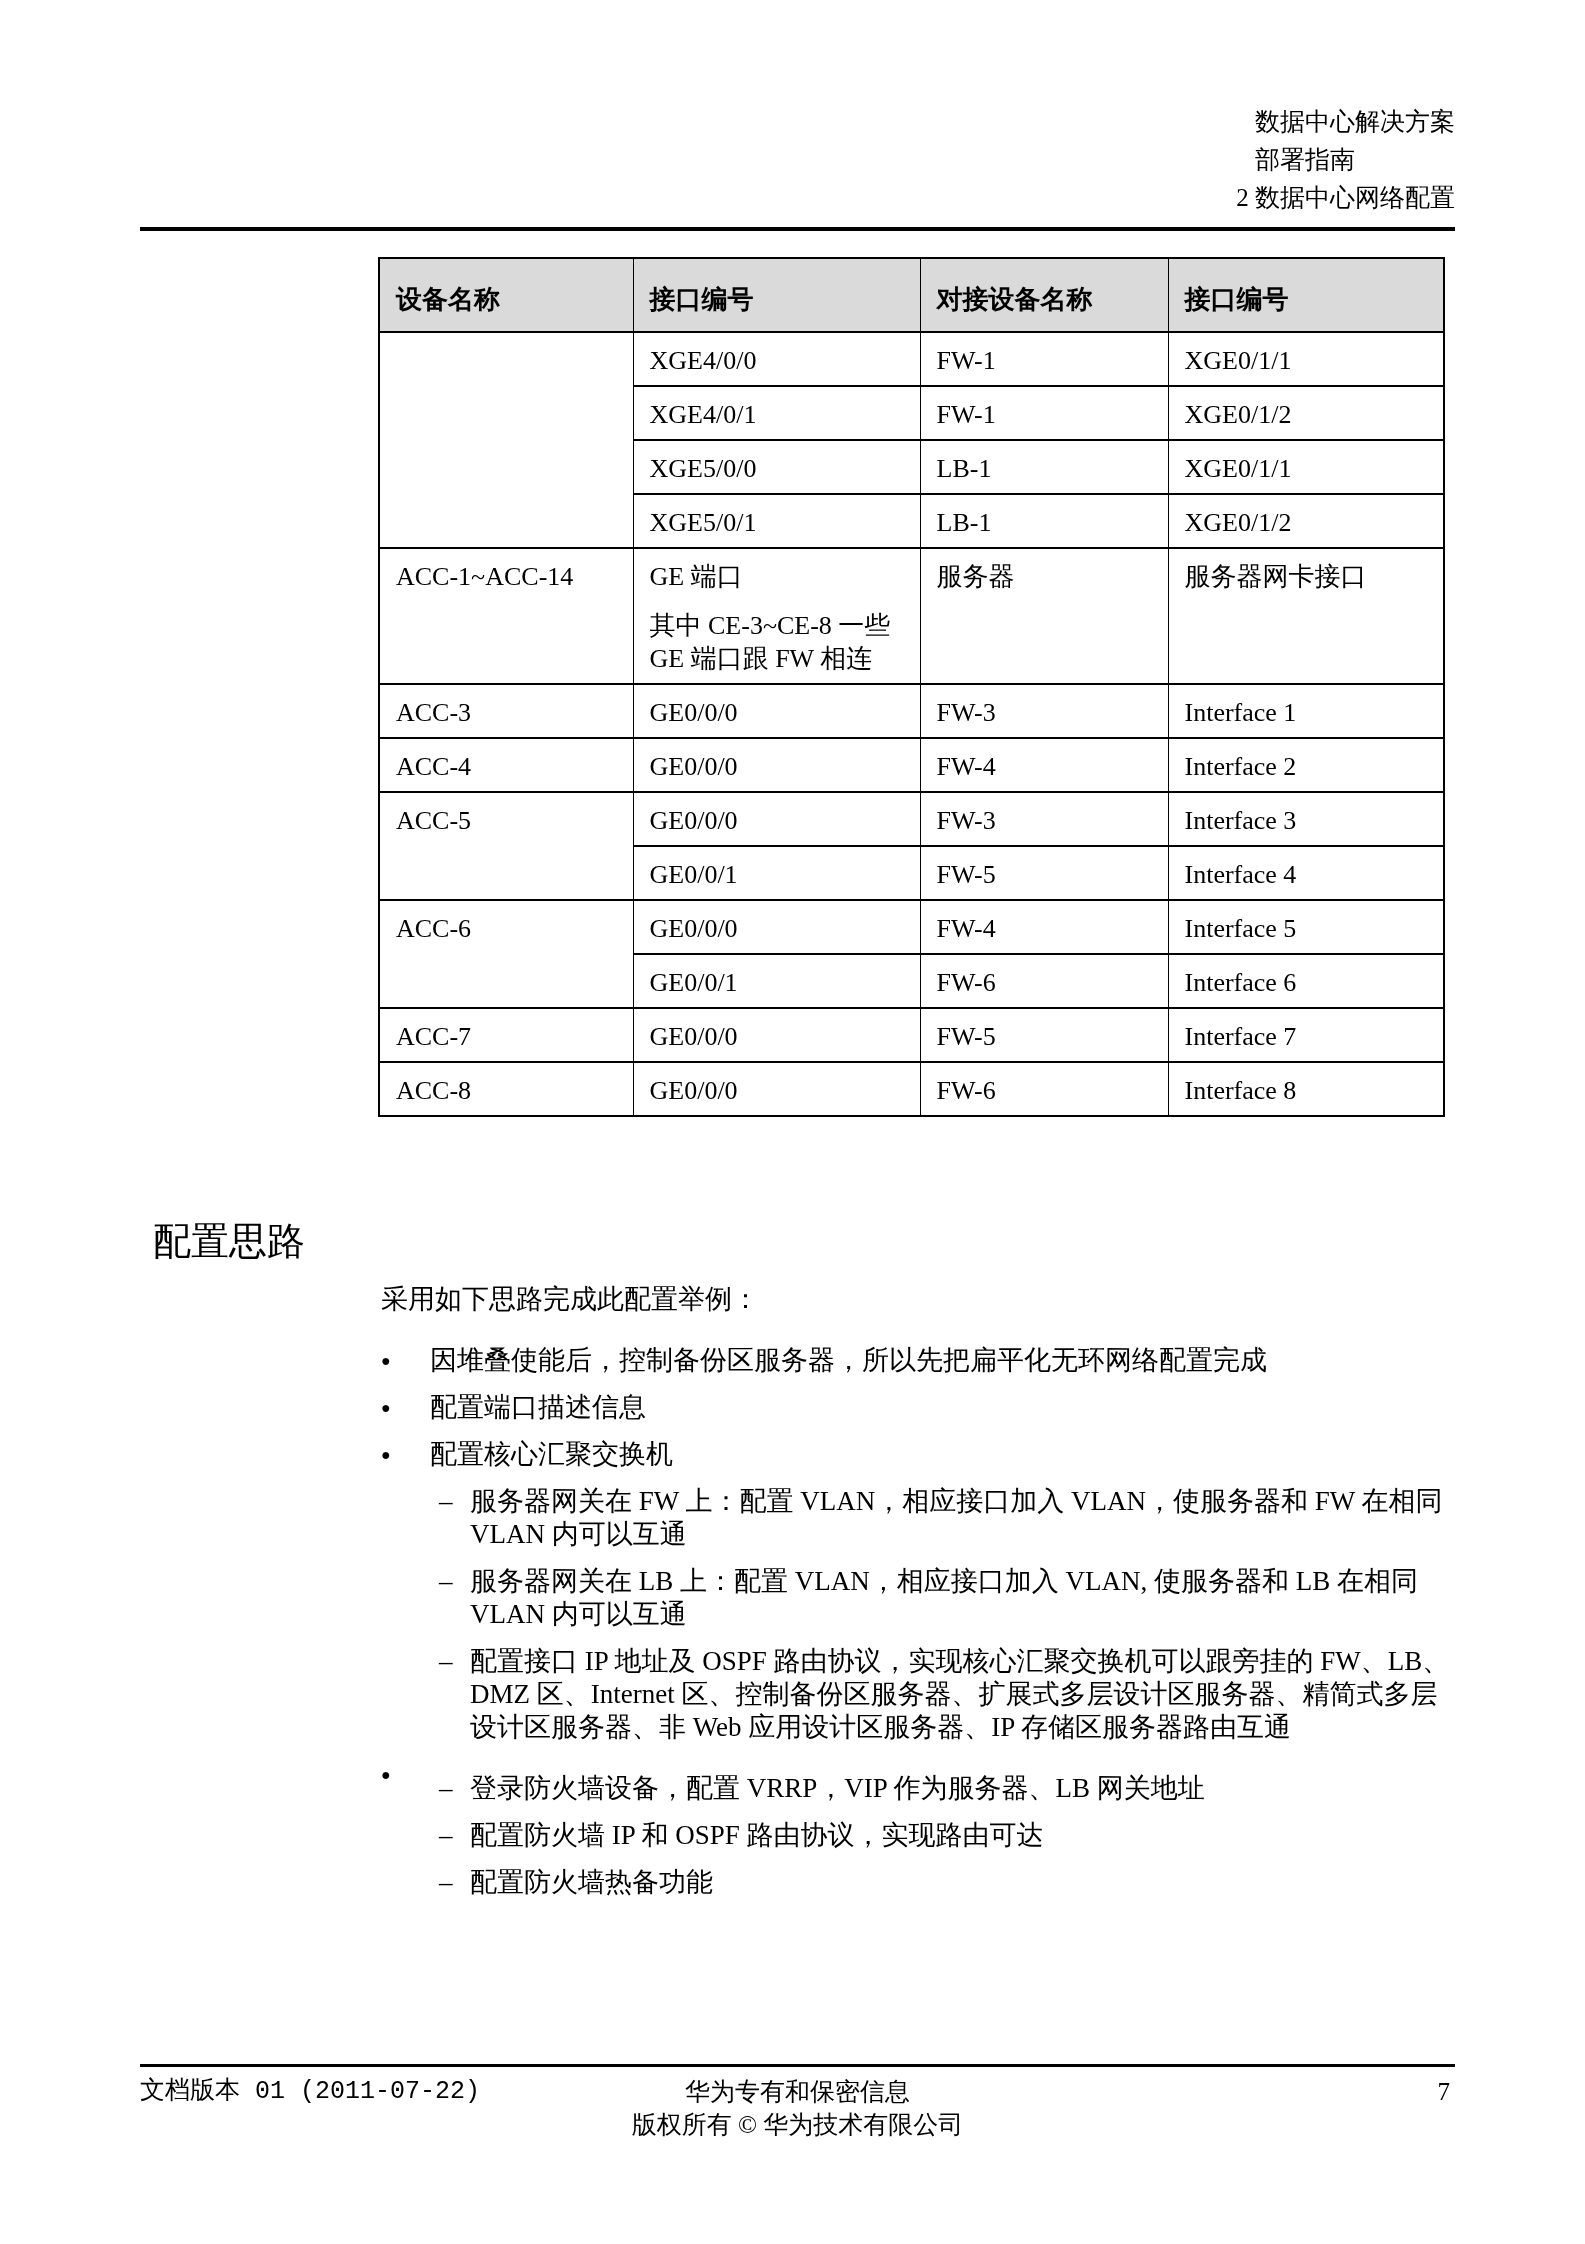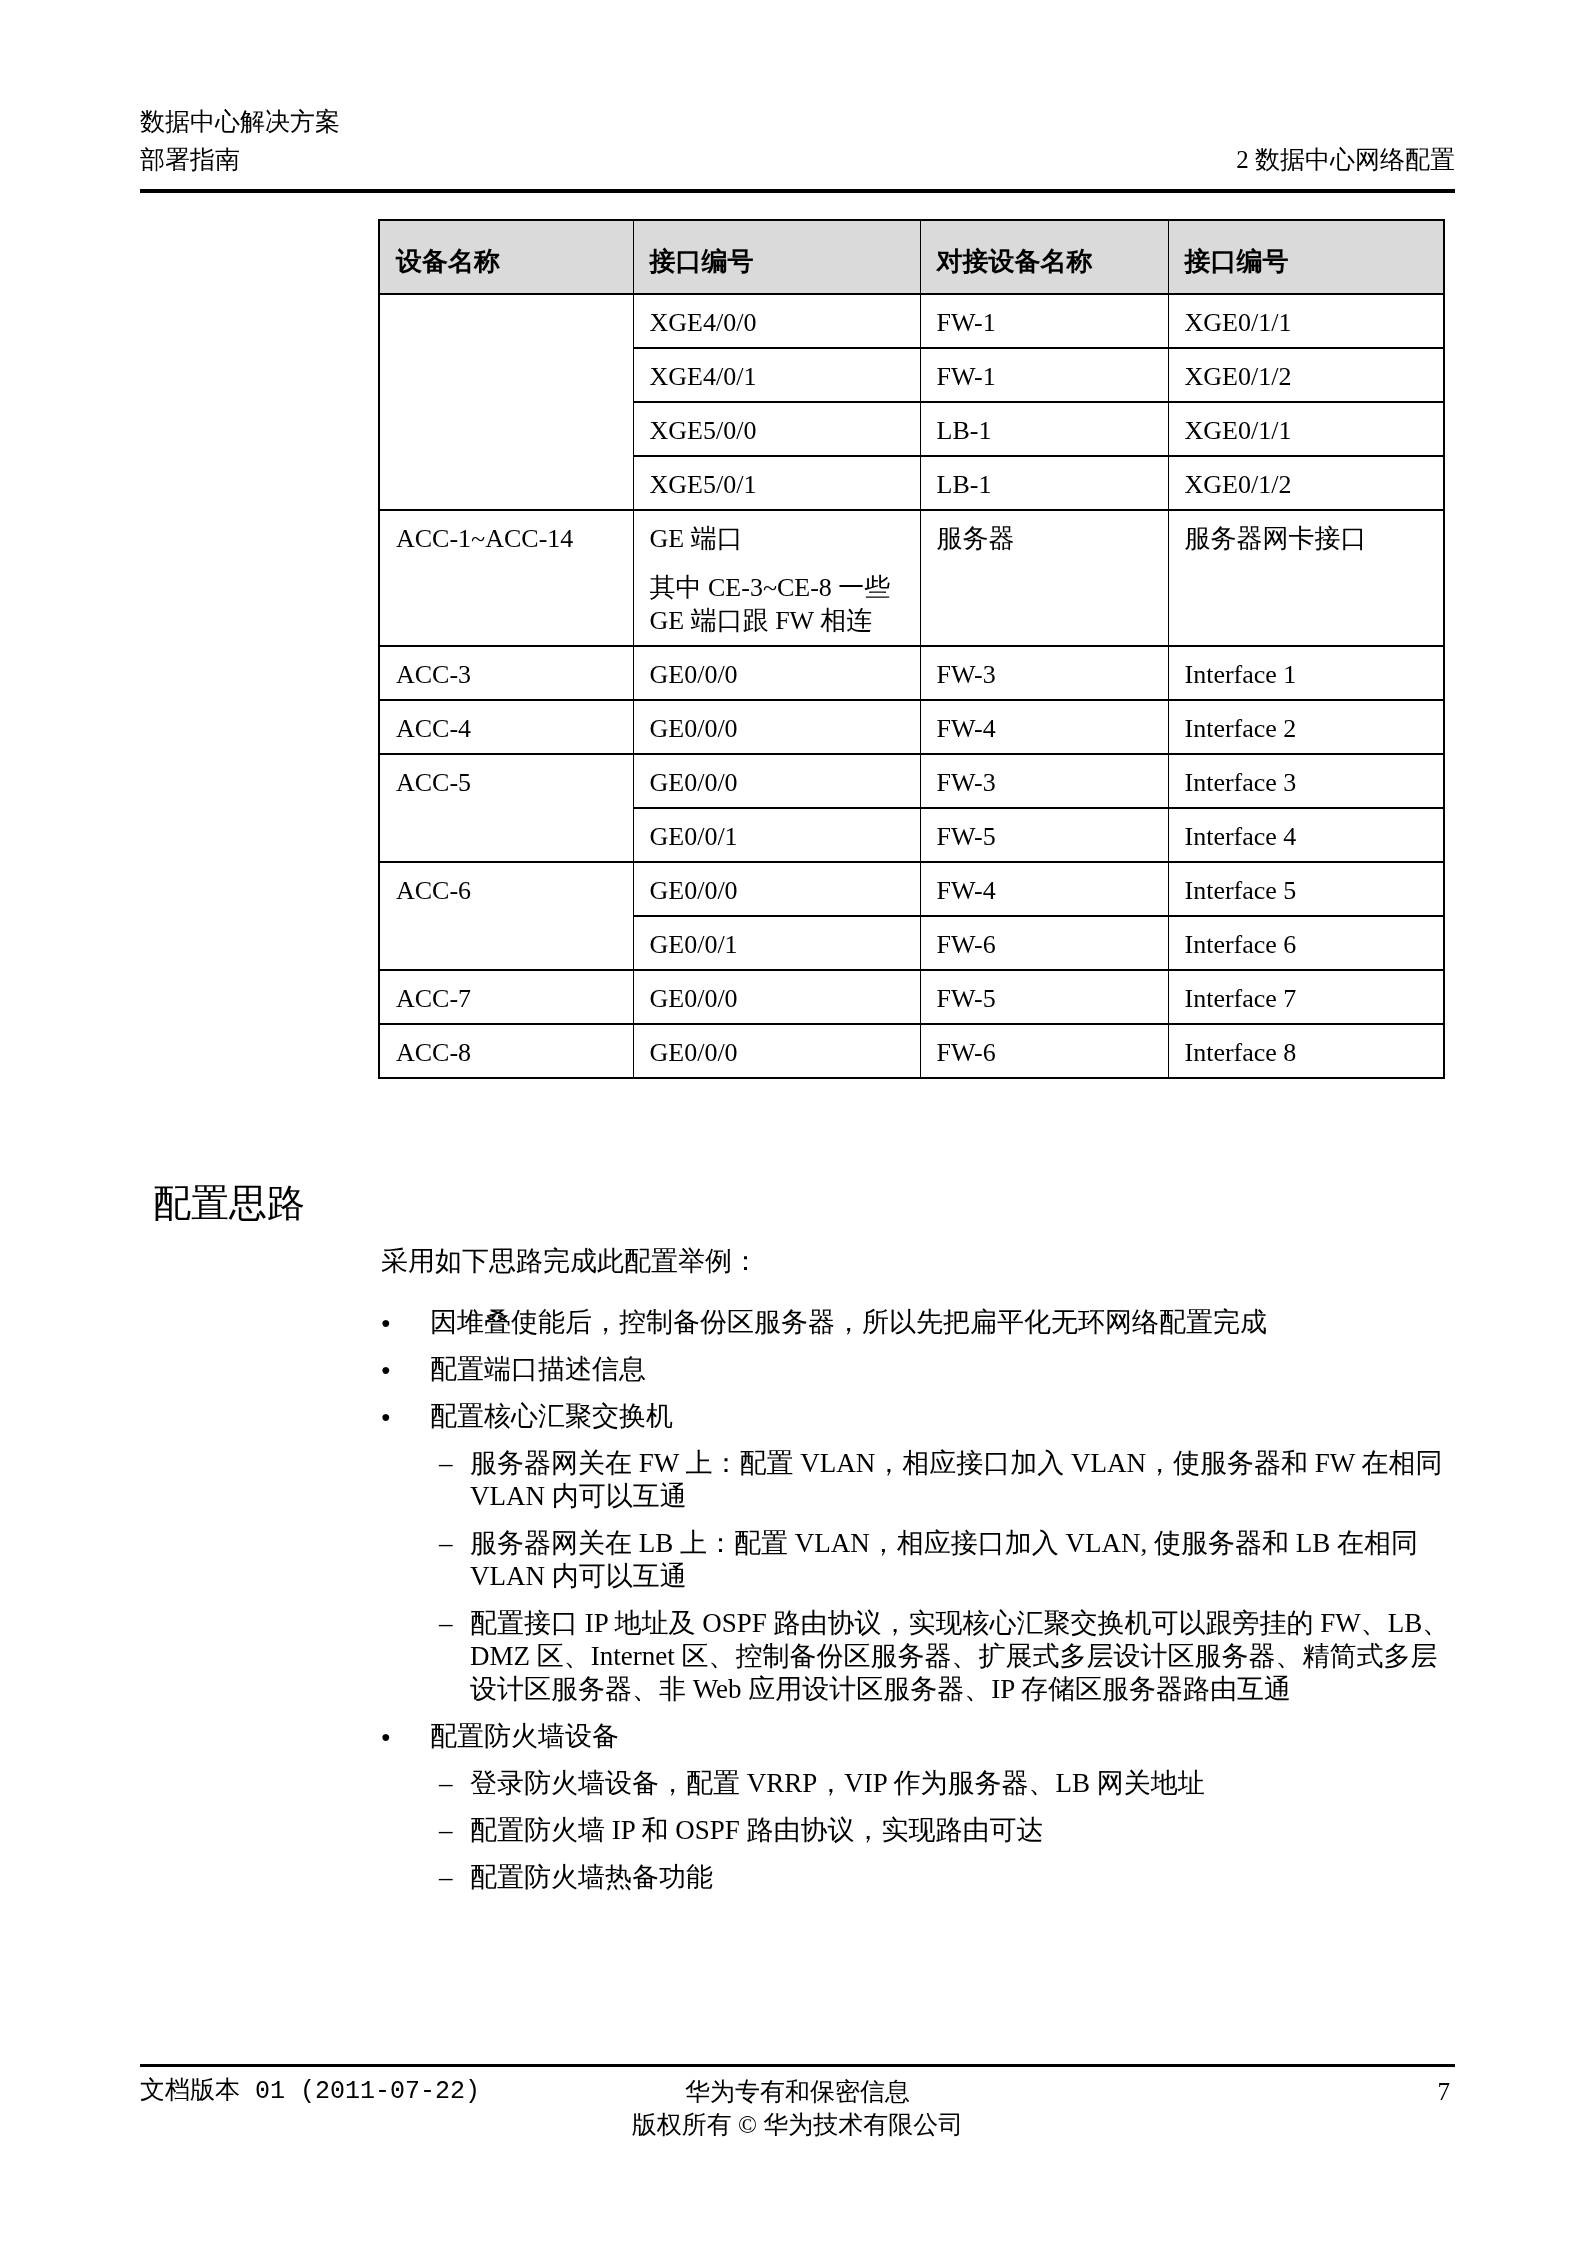"数据中心解决方案" .page-header { flex-direction: none -> column }
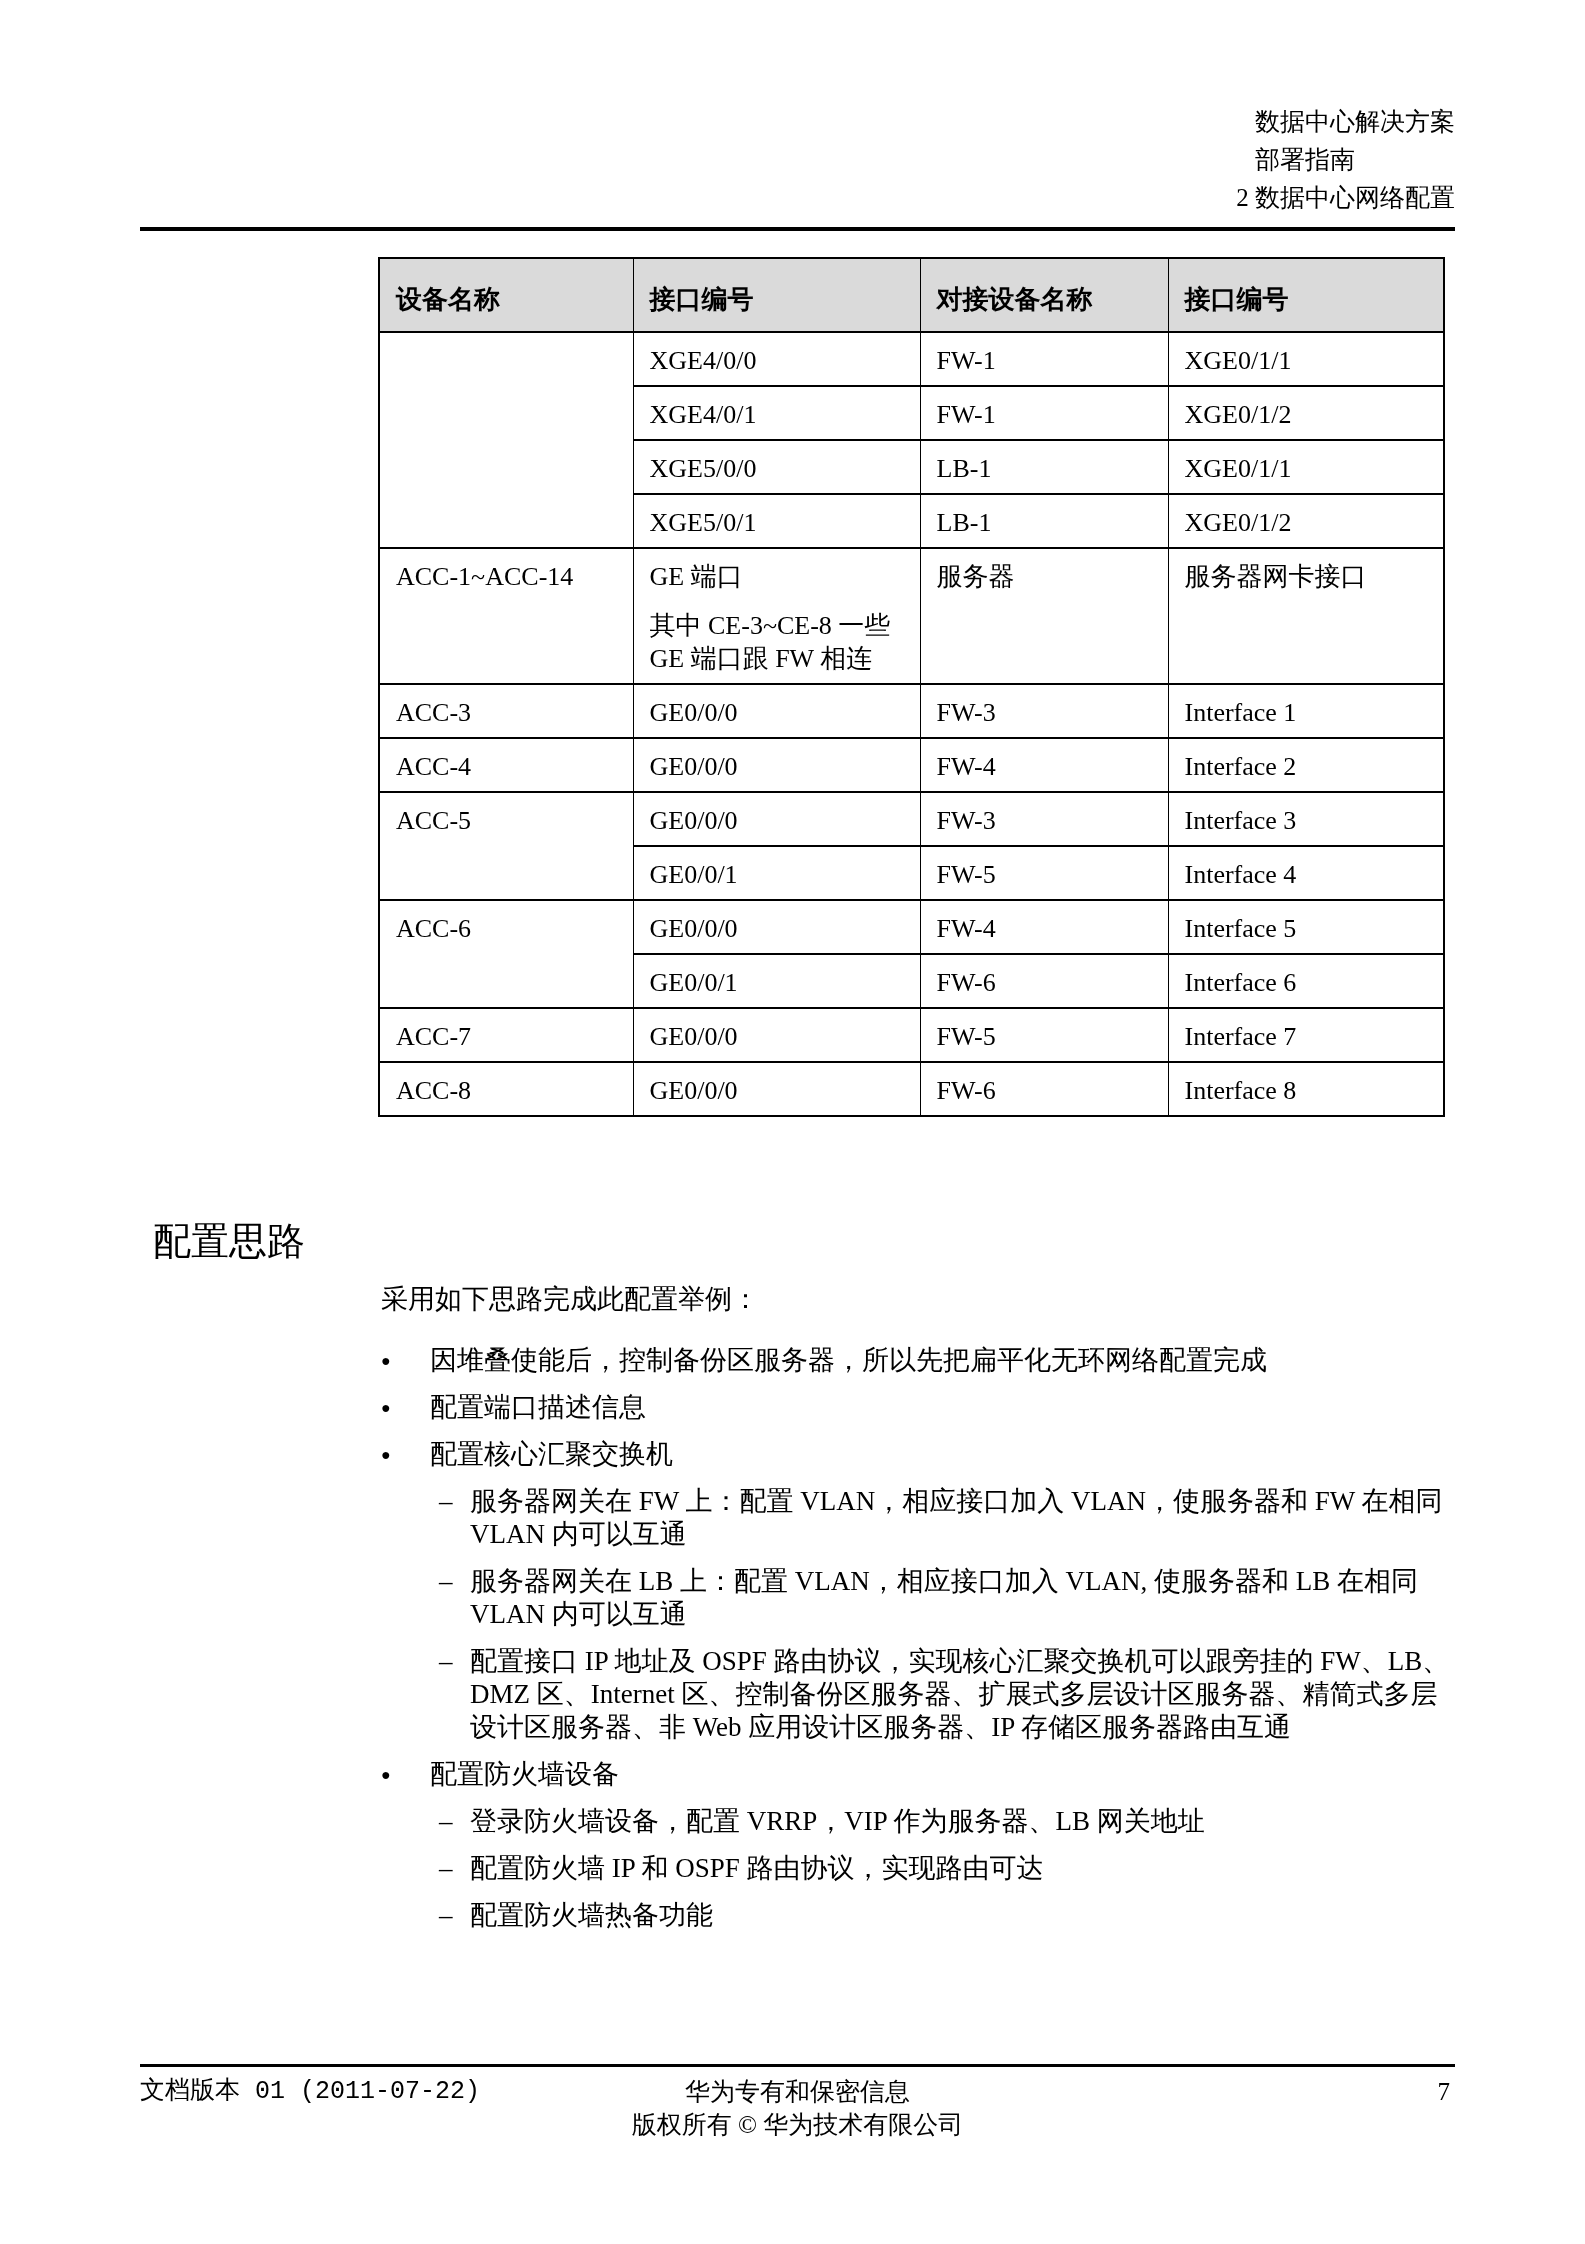"配置防火墙设备" div { html: <div>配置防火墙设备</div> -> none }
